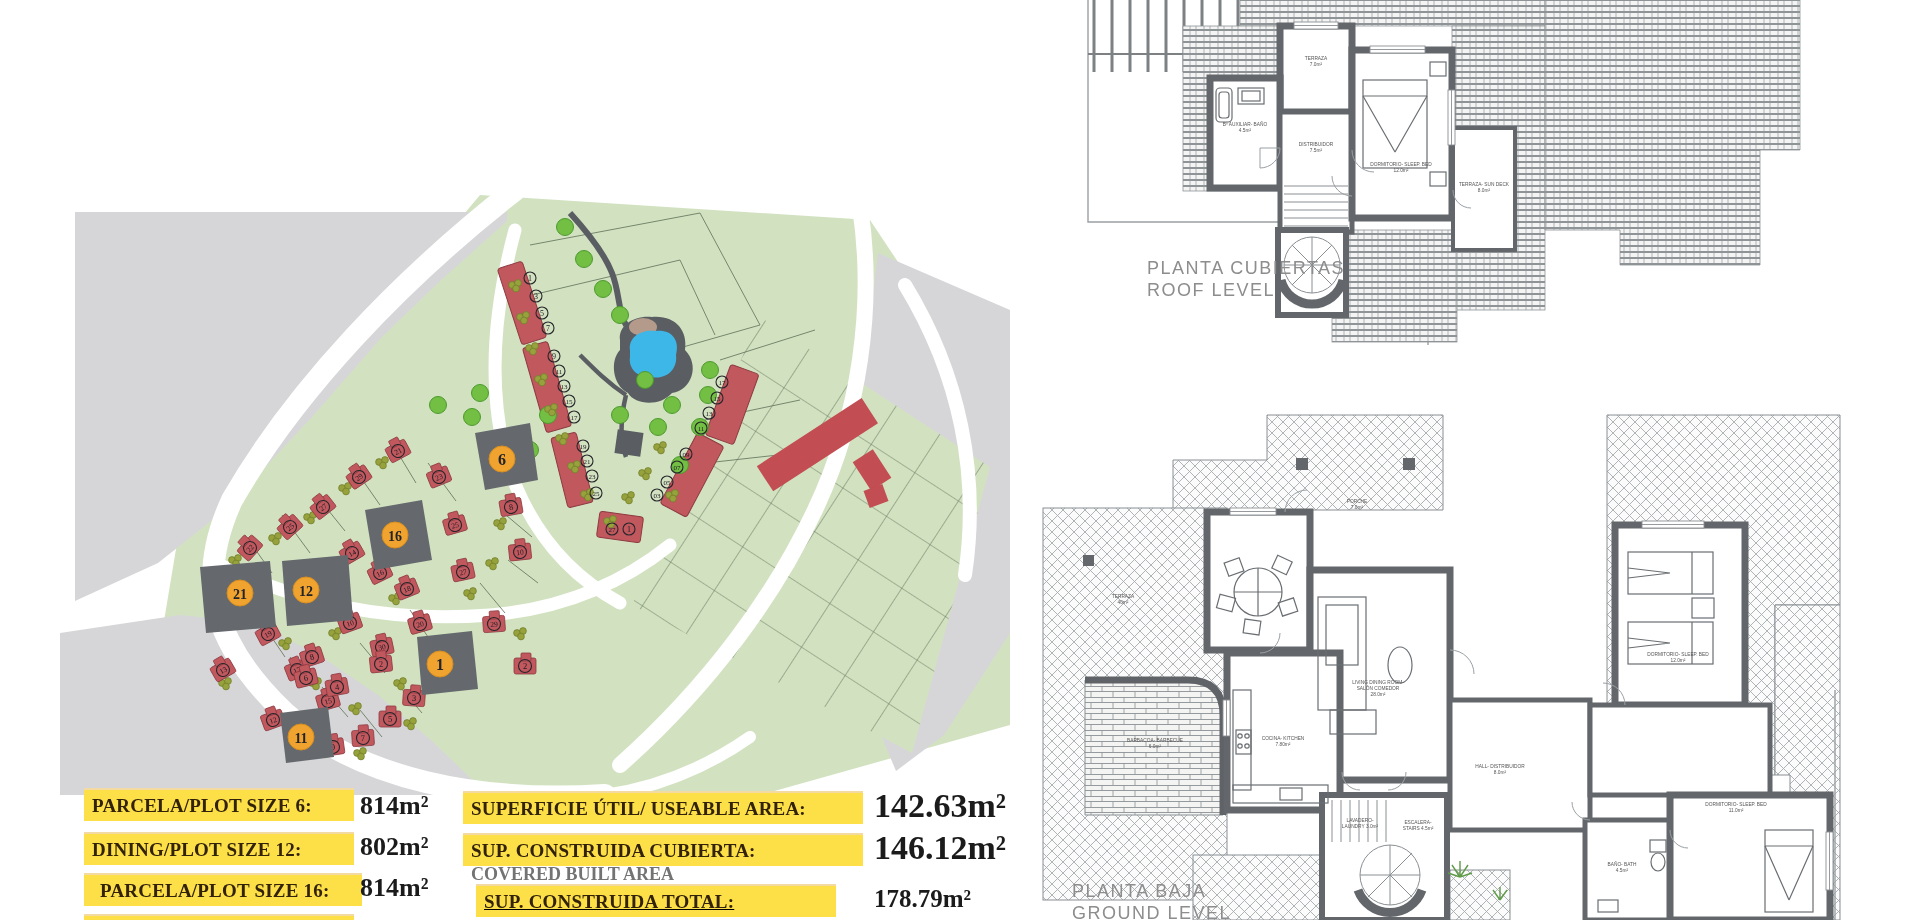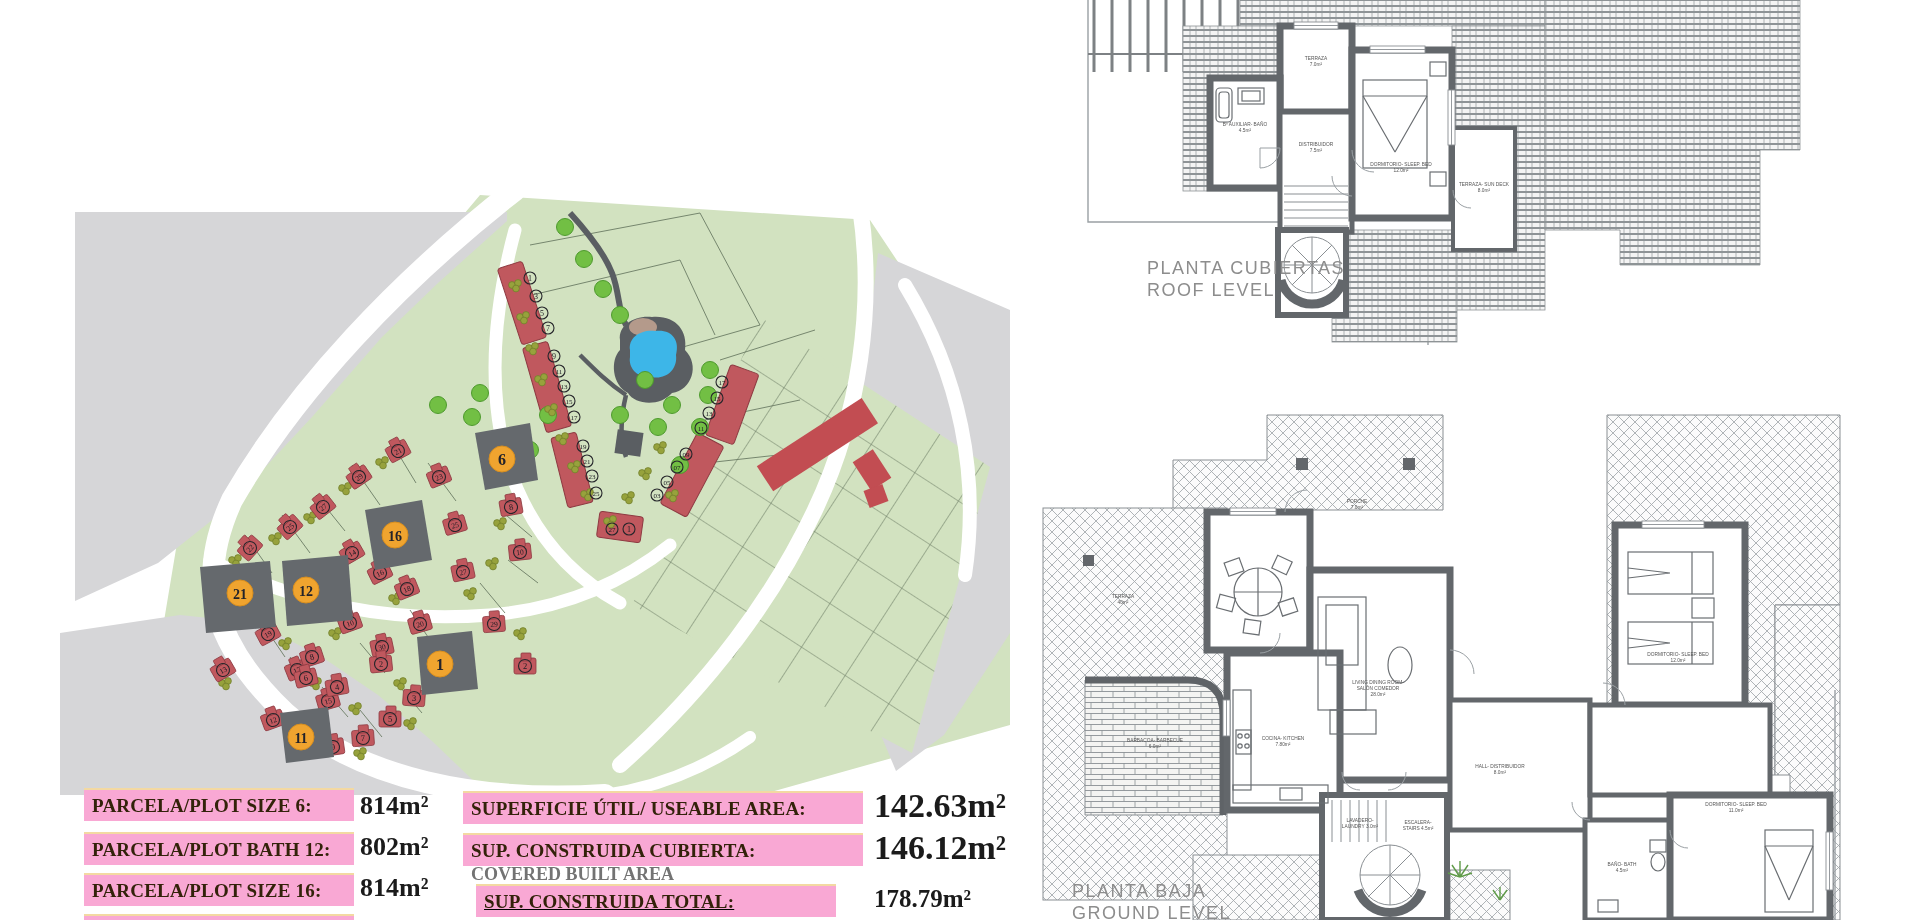"PARCELA/PLOT SIZE 6:" .orange-box { background: #f9a8d4 -> #fde047 }
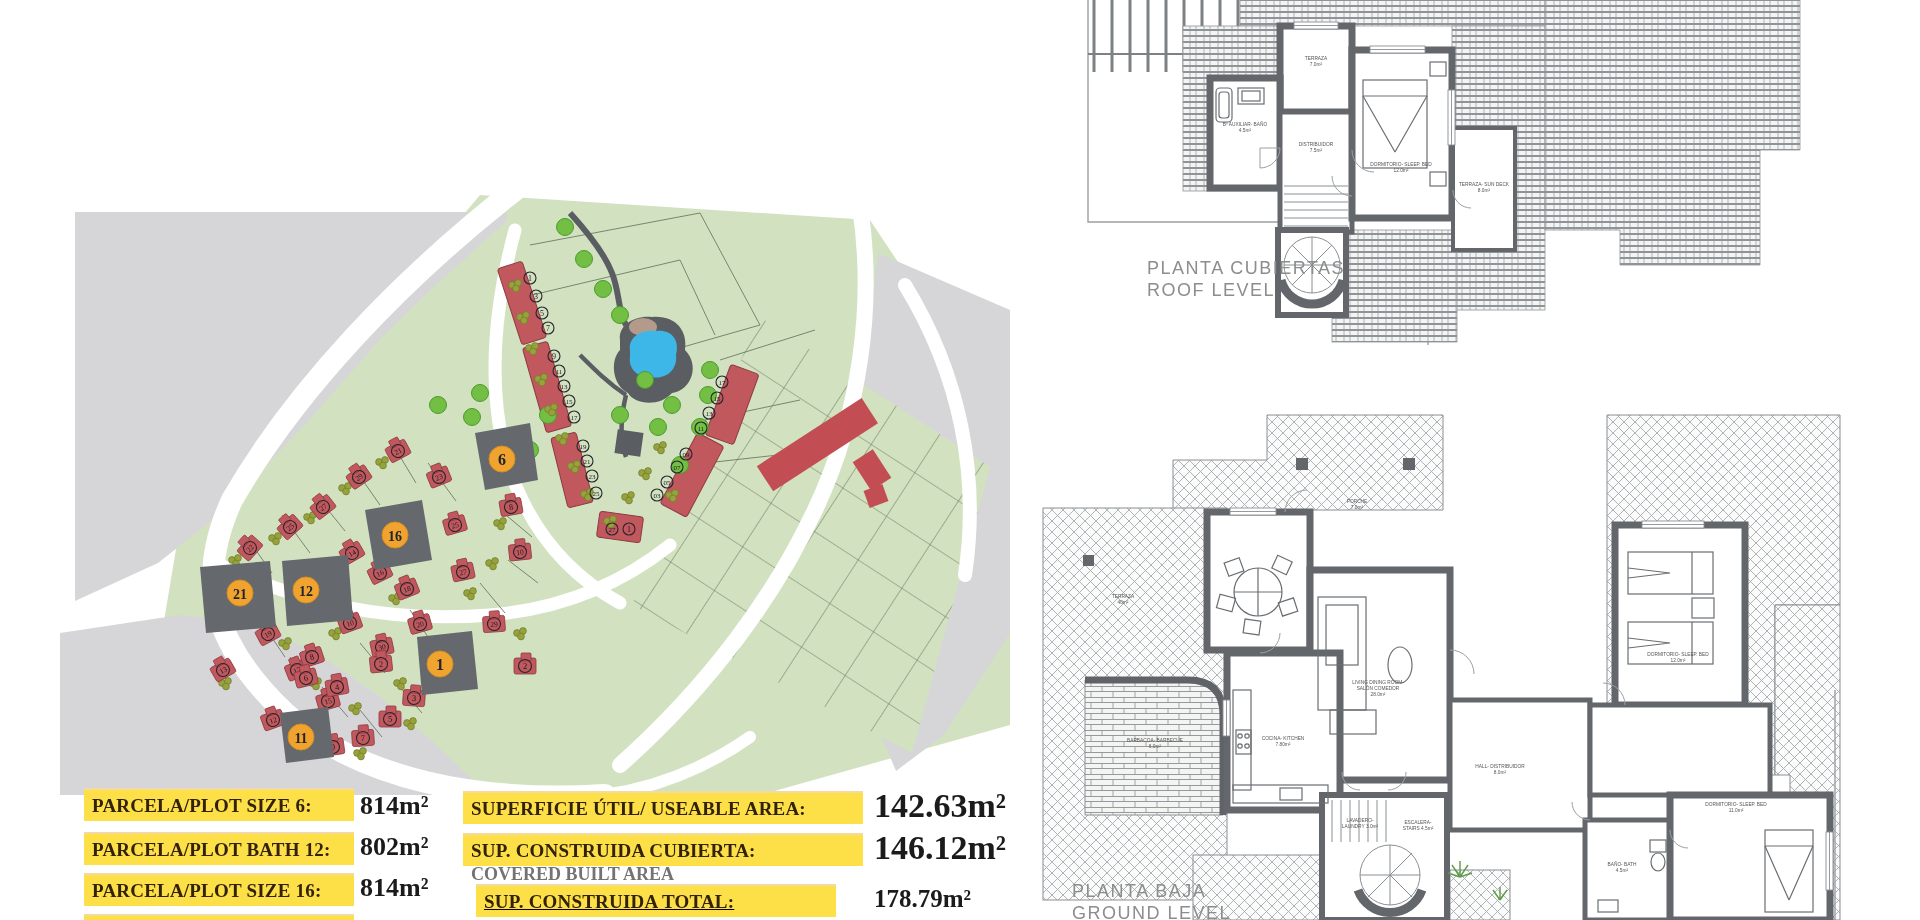"PARCELA/PLOT BATH 12:" span { text: PARCELA/PLOT BATH -> DINING/PLOT SIZE }
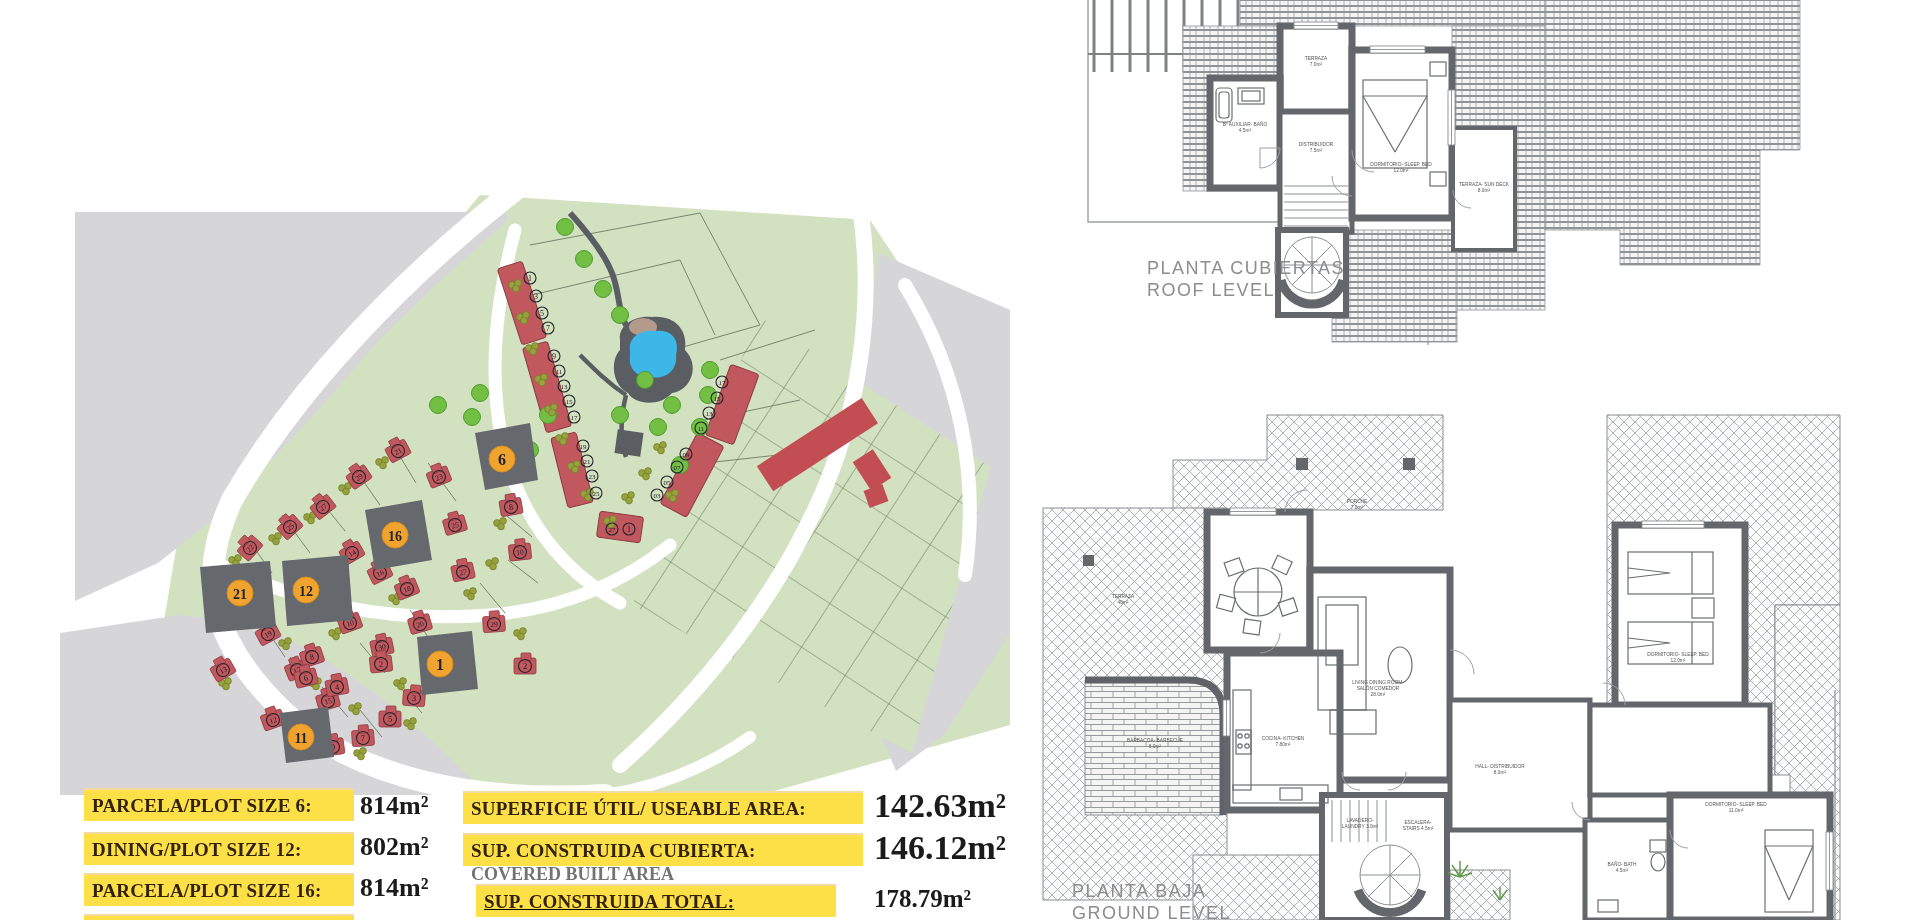"PARCELA/PLOT SIZE 16:" div.orange-box { padding-left: none -> 8px }
